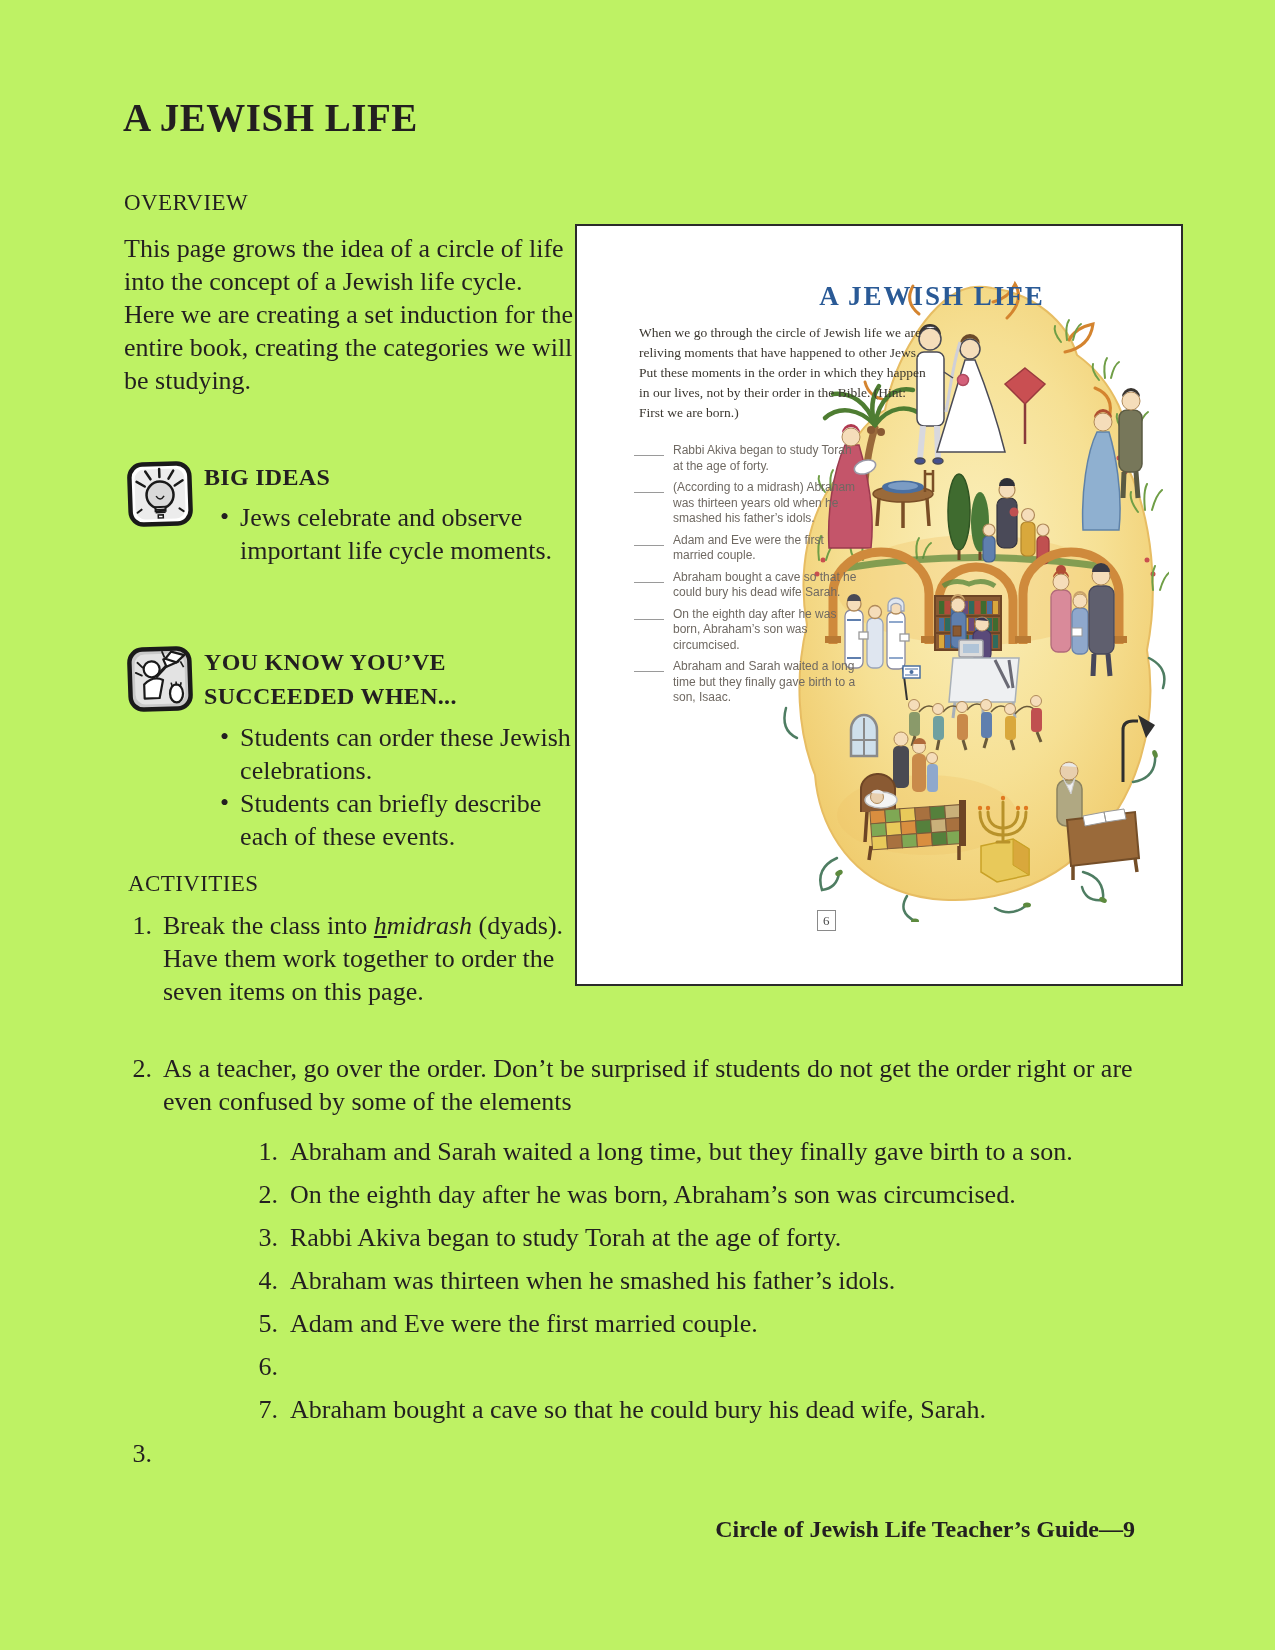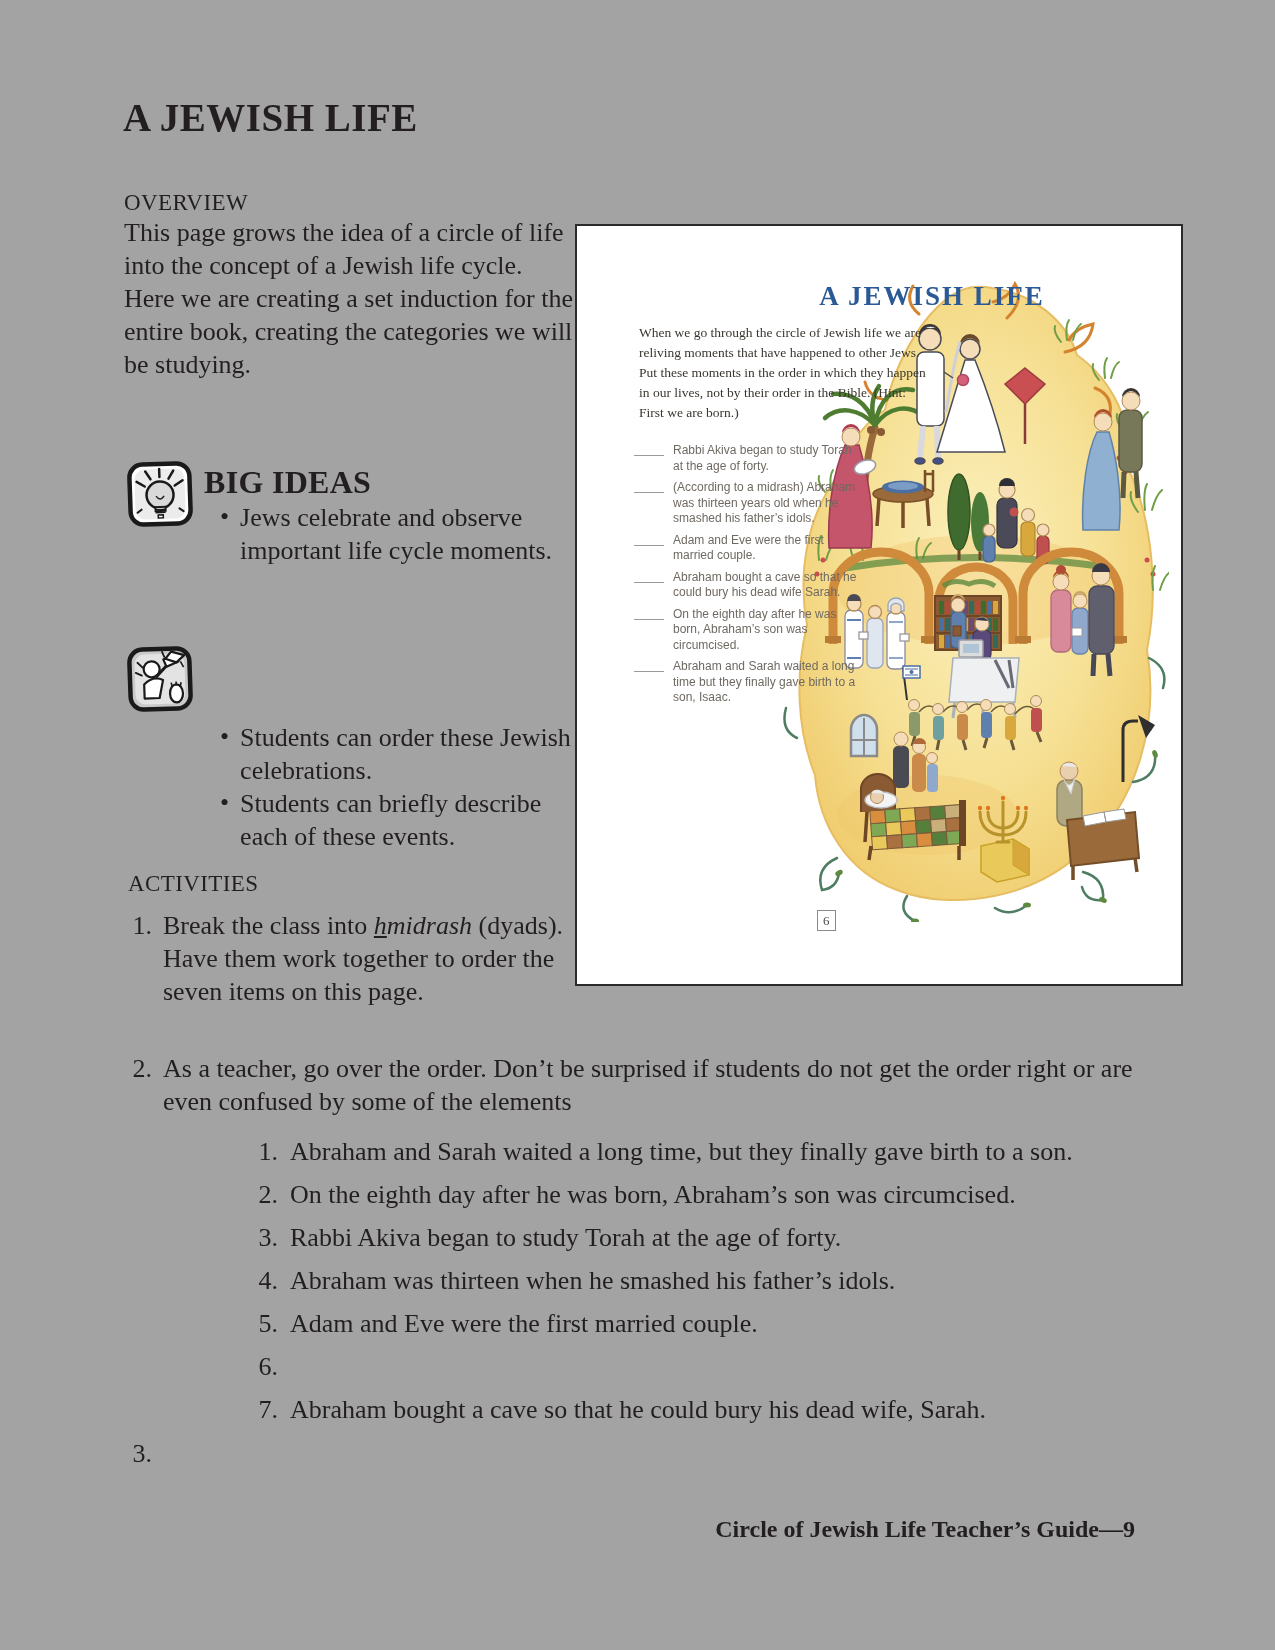"A JEWISH LIFE" .page { background: #a3a3a3 -> #bef264 }
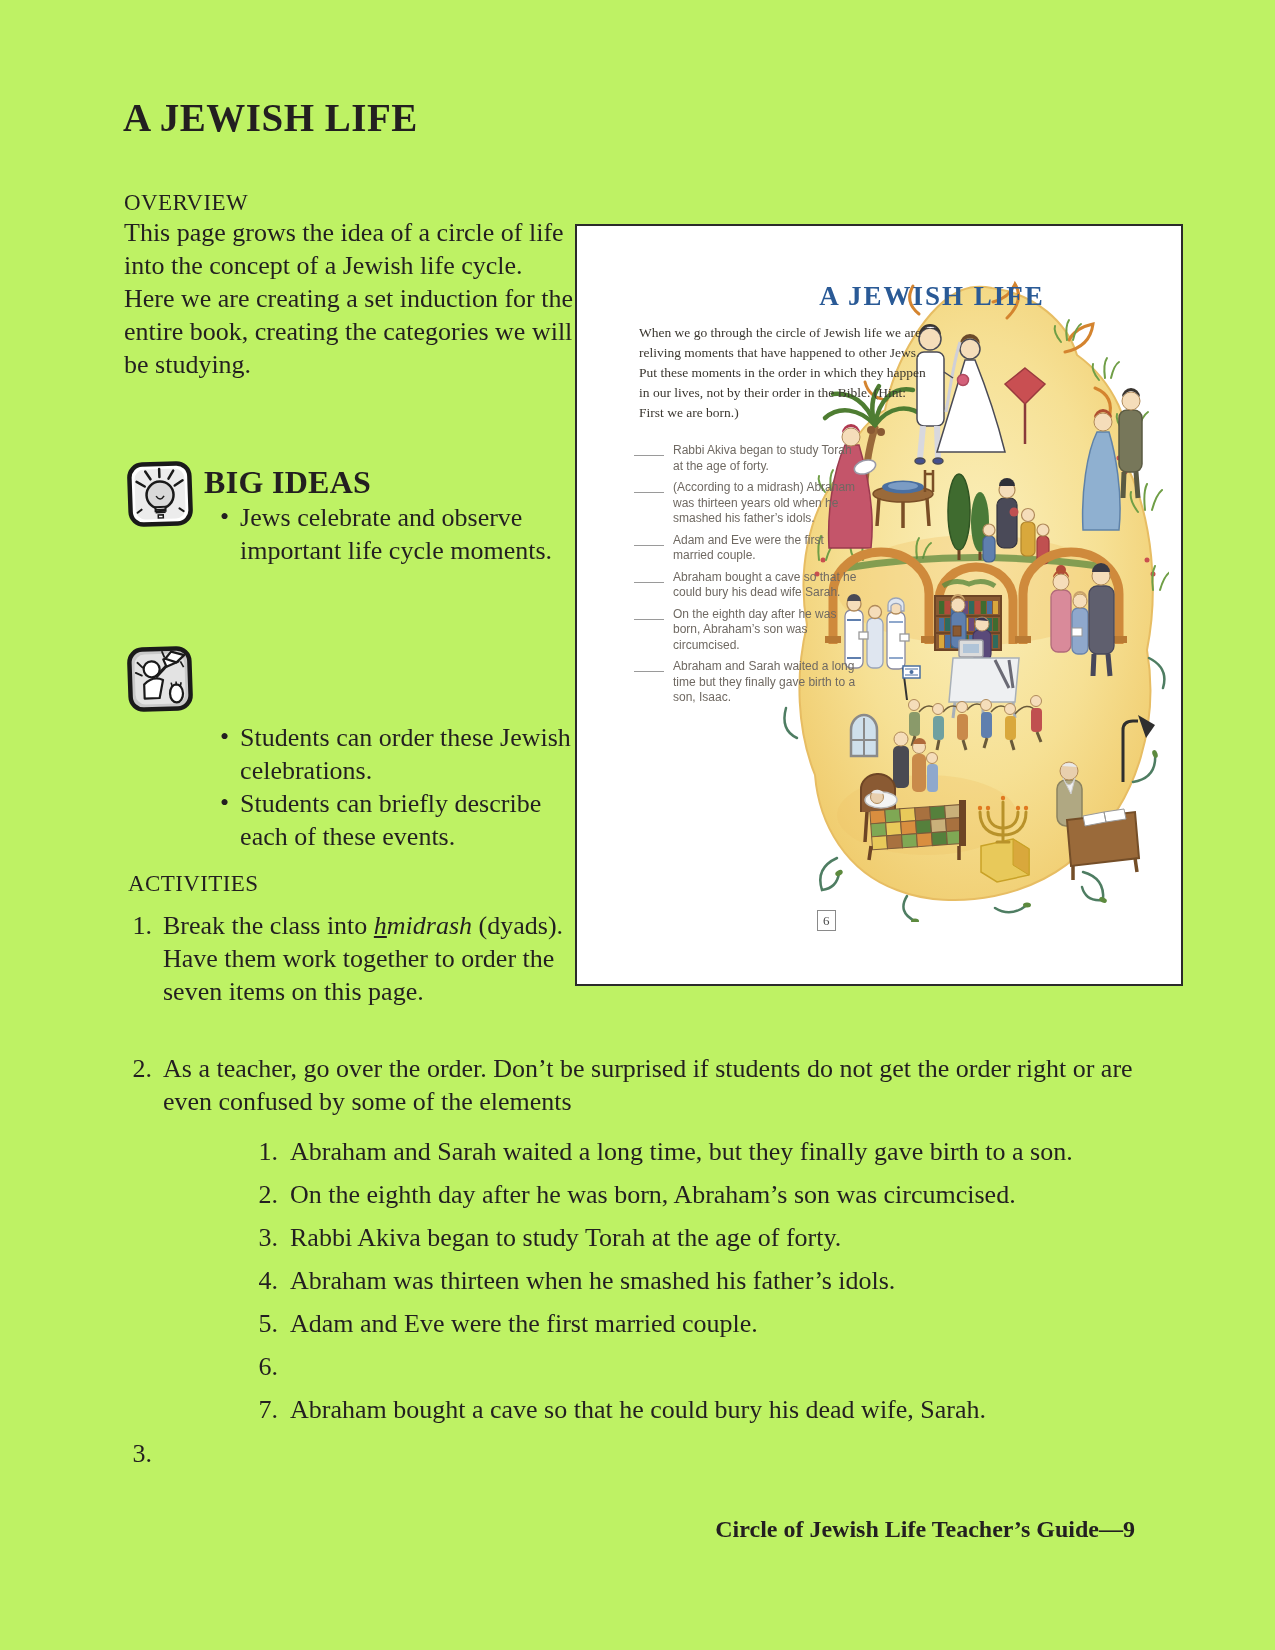"This page grows the idea" .ov-body { top: 216px -> 232px }
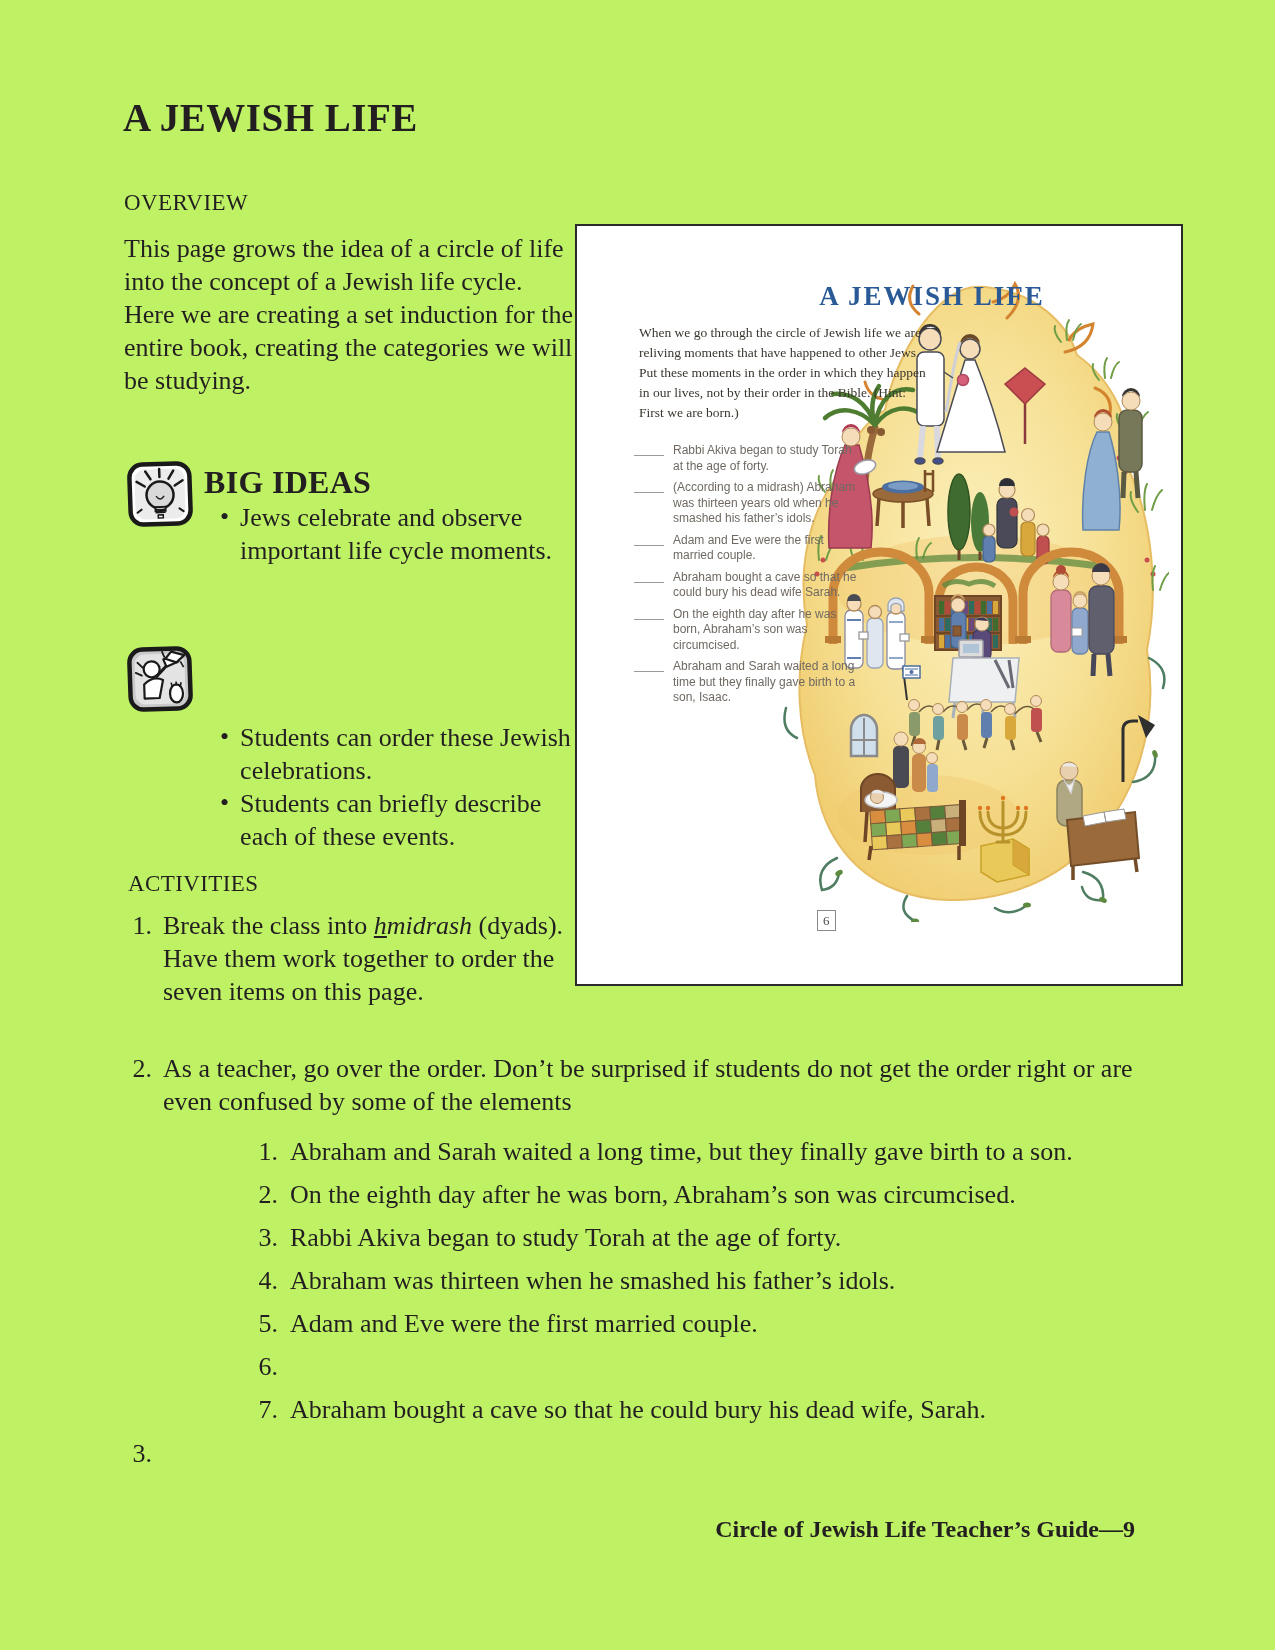"BIG IDEAS" .bi-head { font-size: 32px -> 24px }
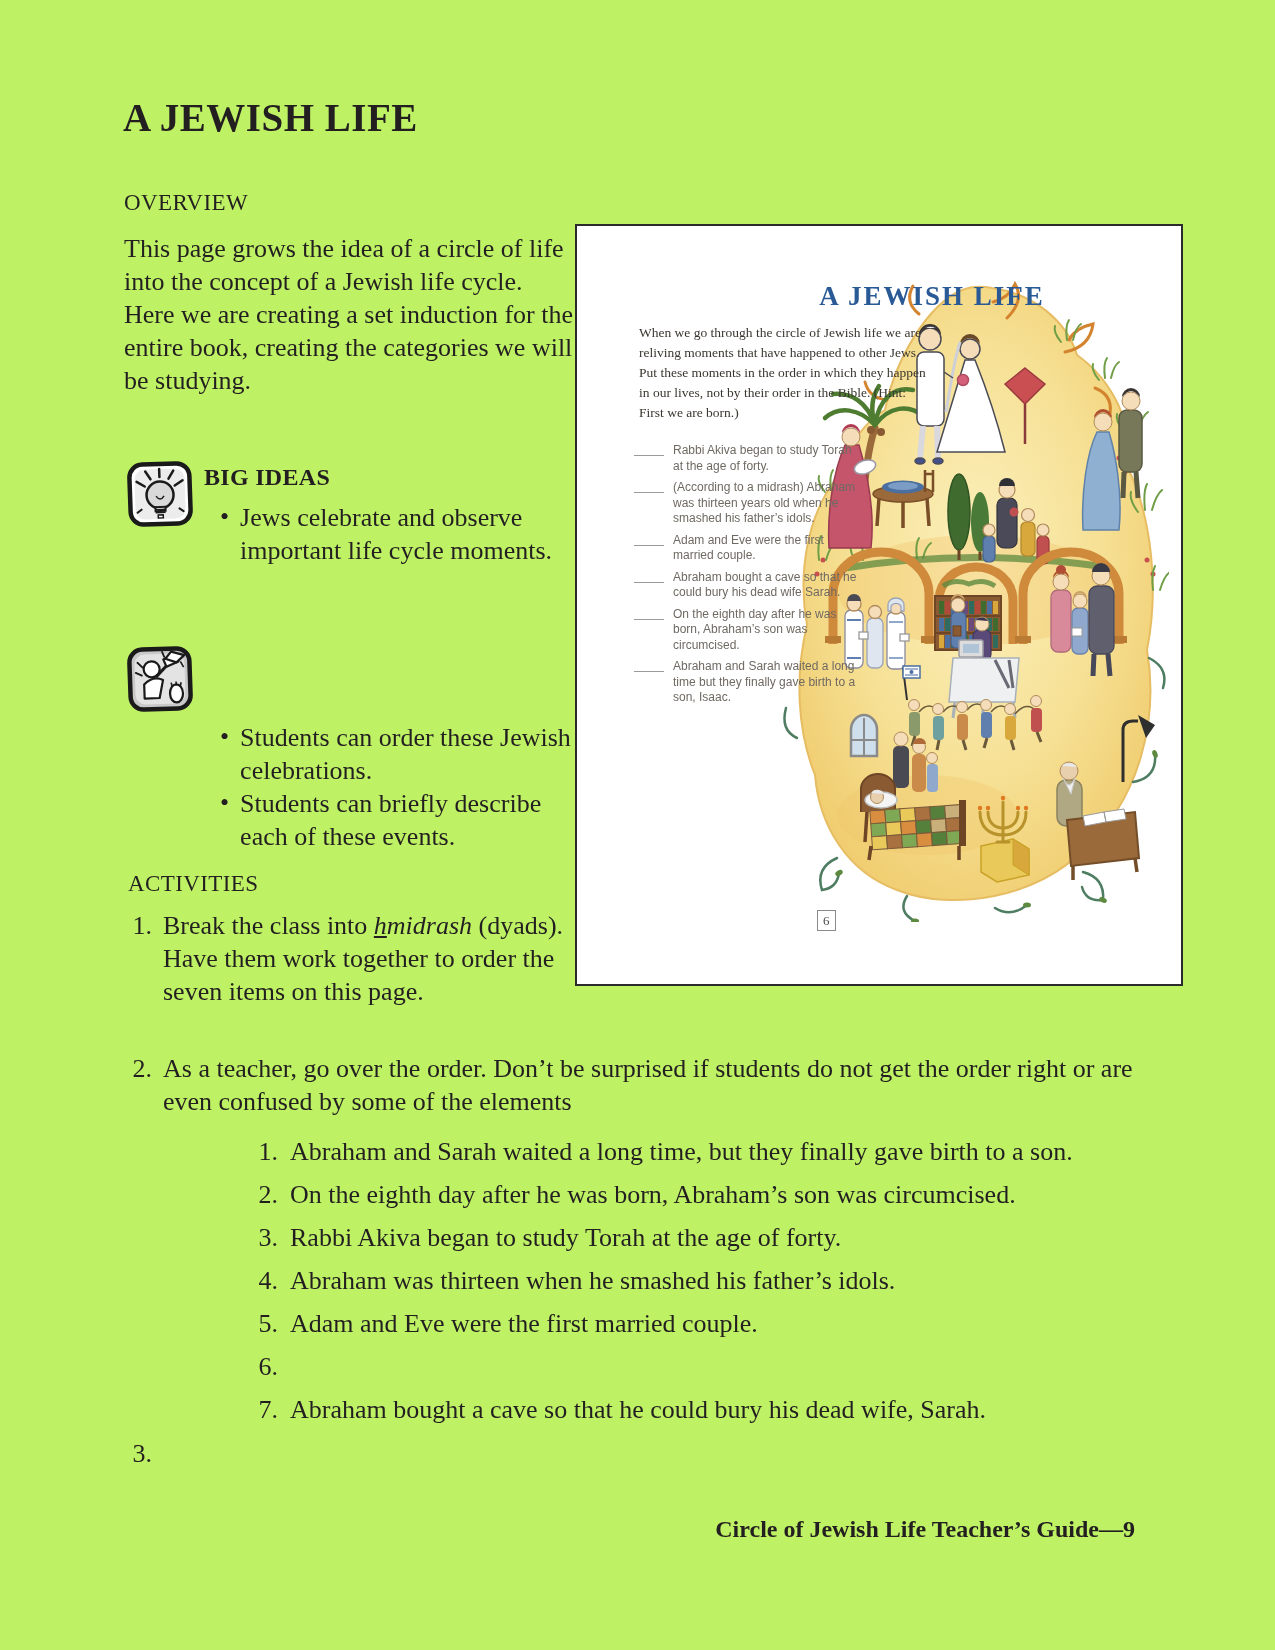"YOU KNOW YOU’VE SUCCEEDED WHEN..." div.abs { html: none -> <div>YOU KNOW YOU’VE SUCCEEDED WHEN...</div> }
